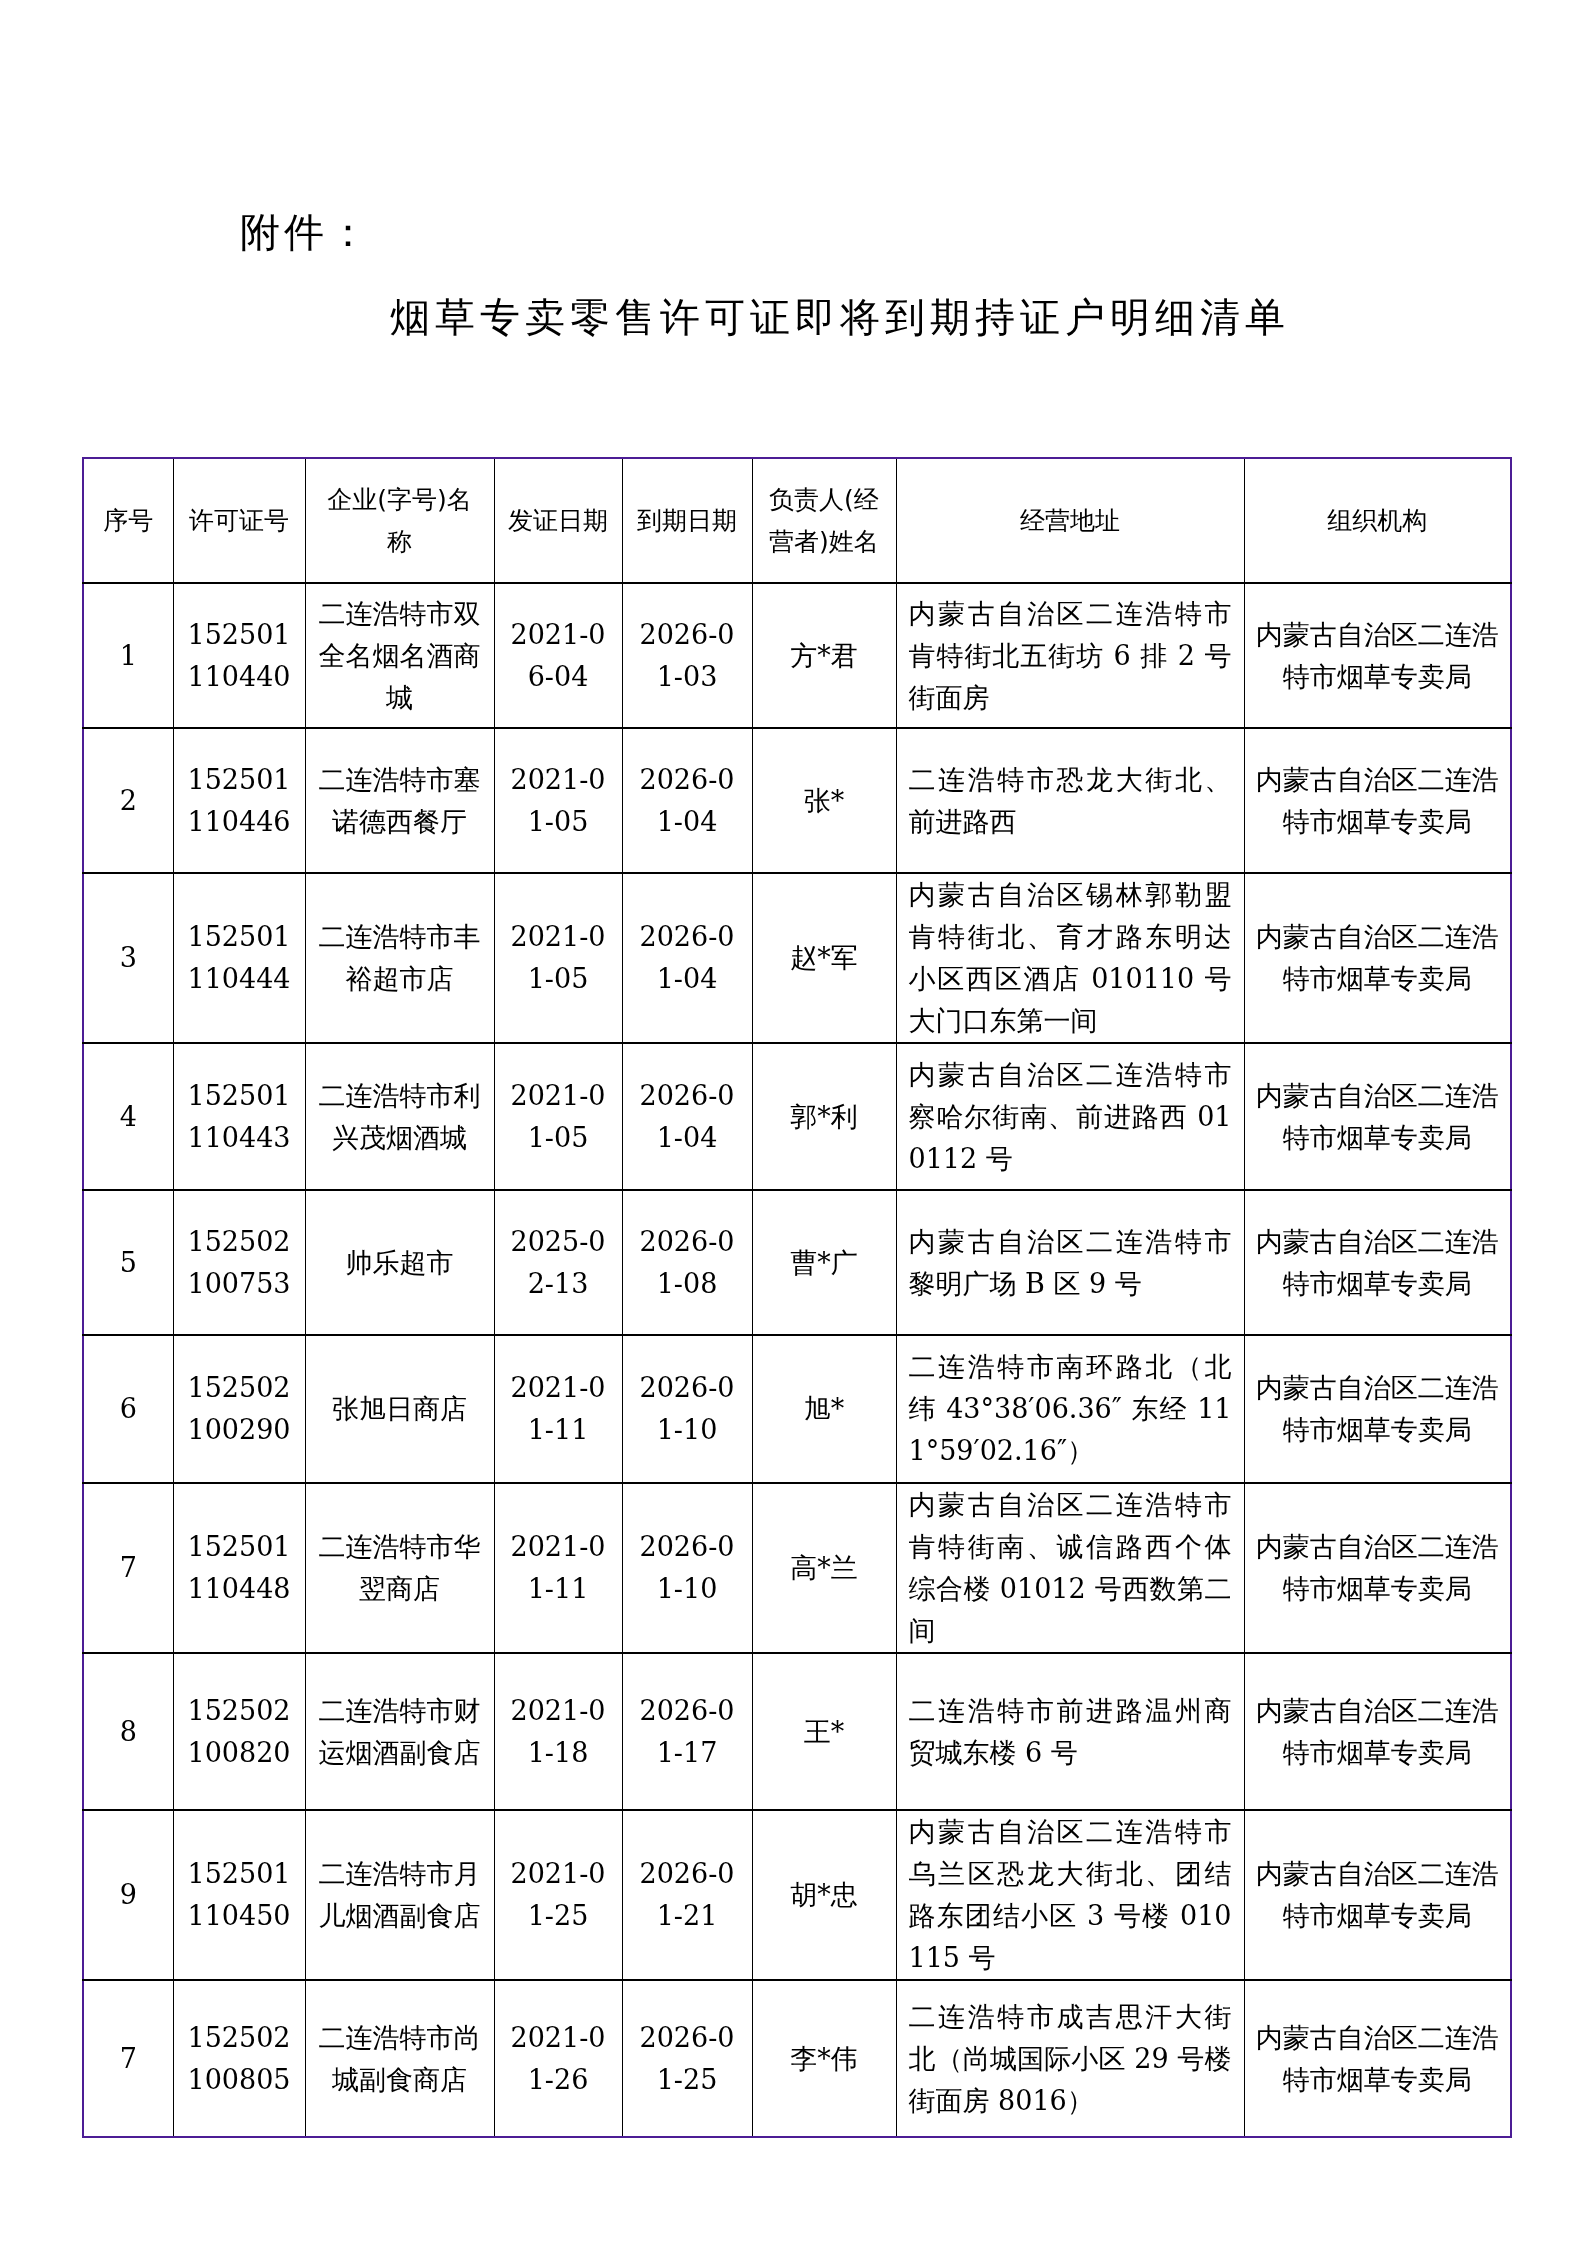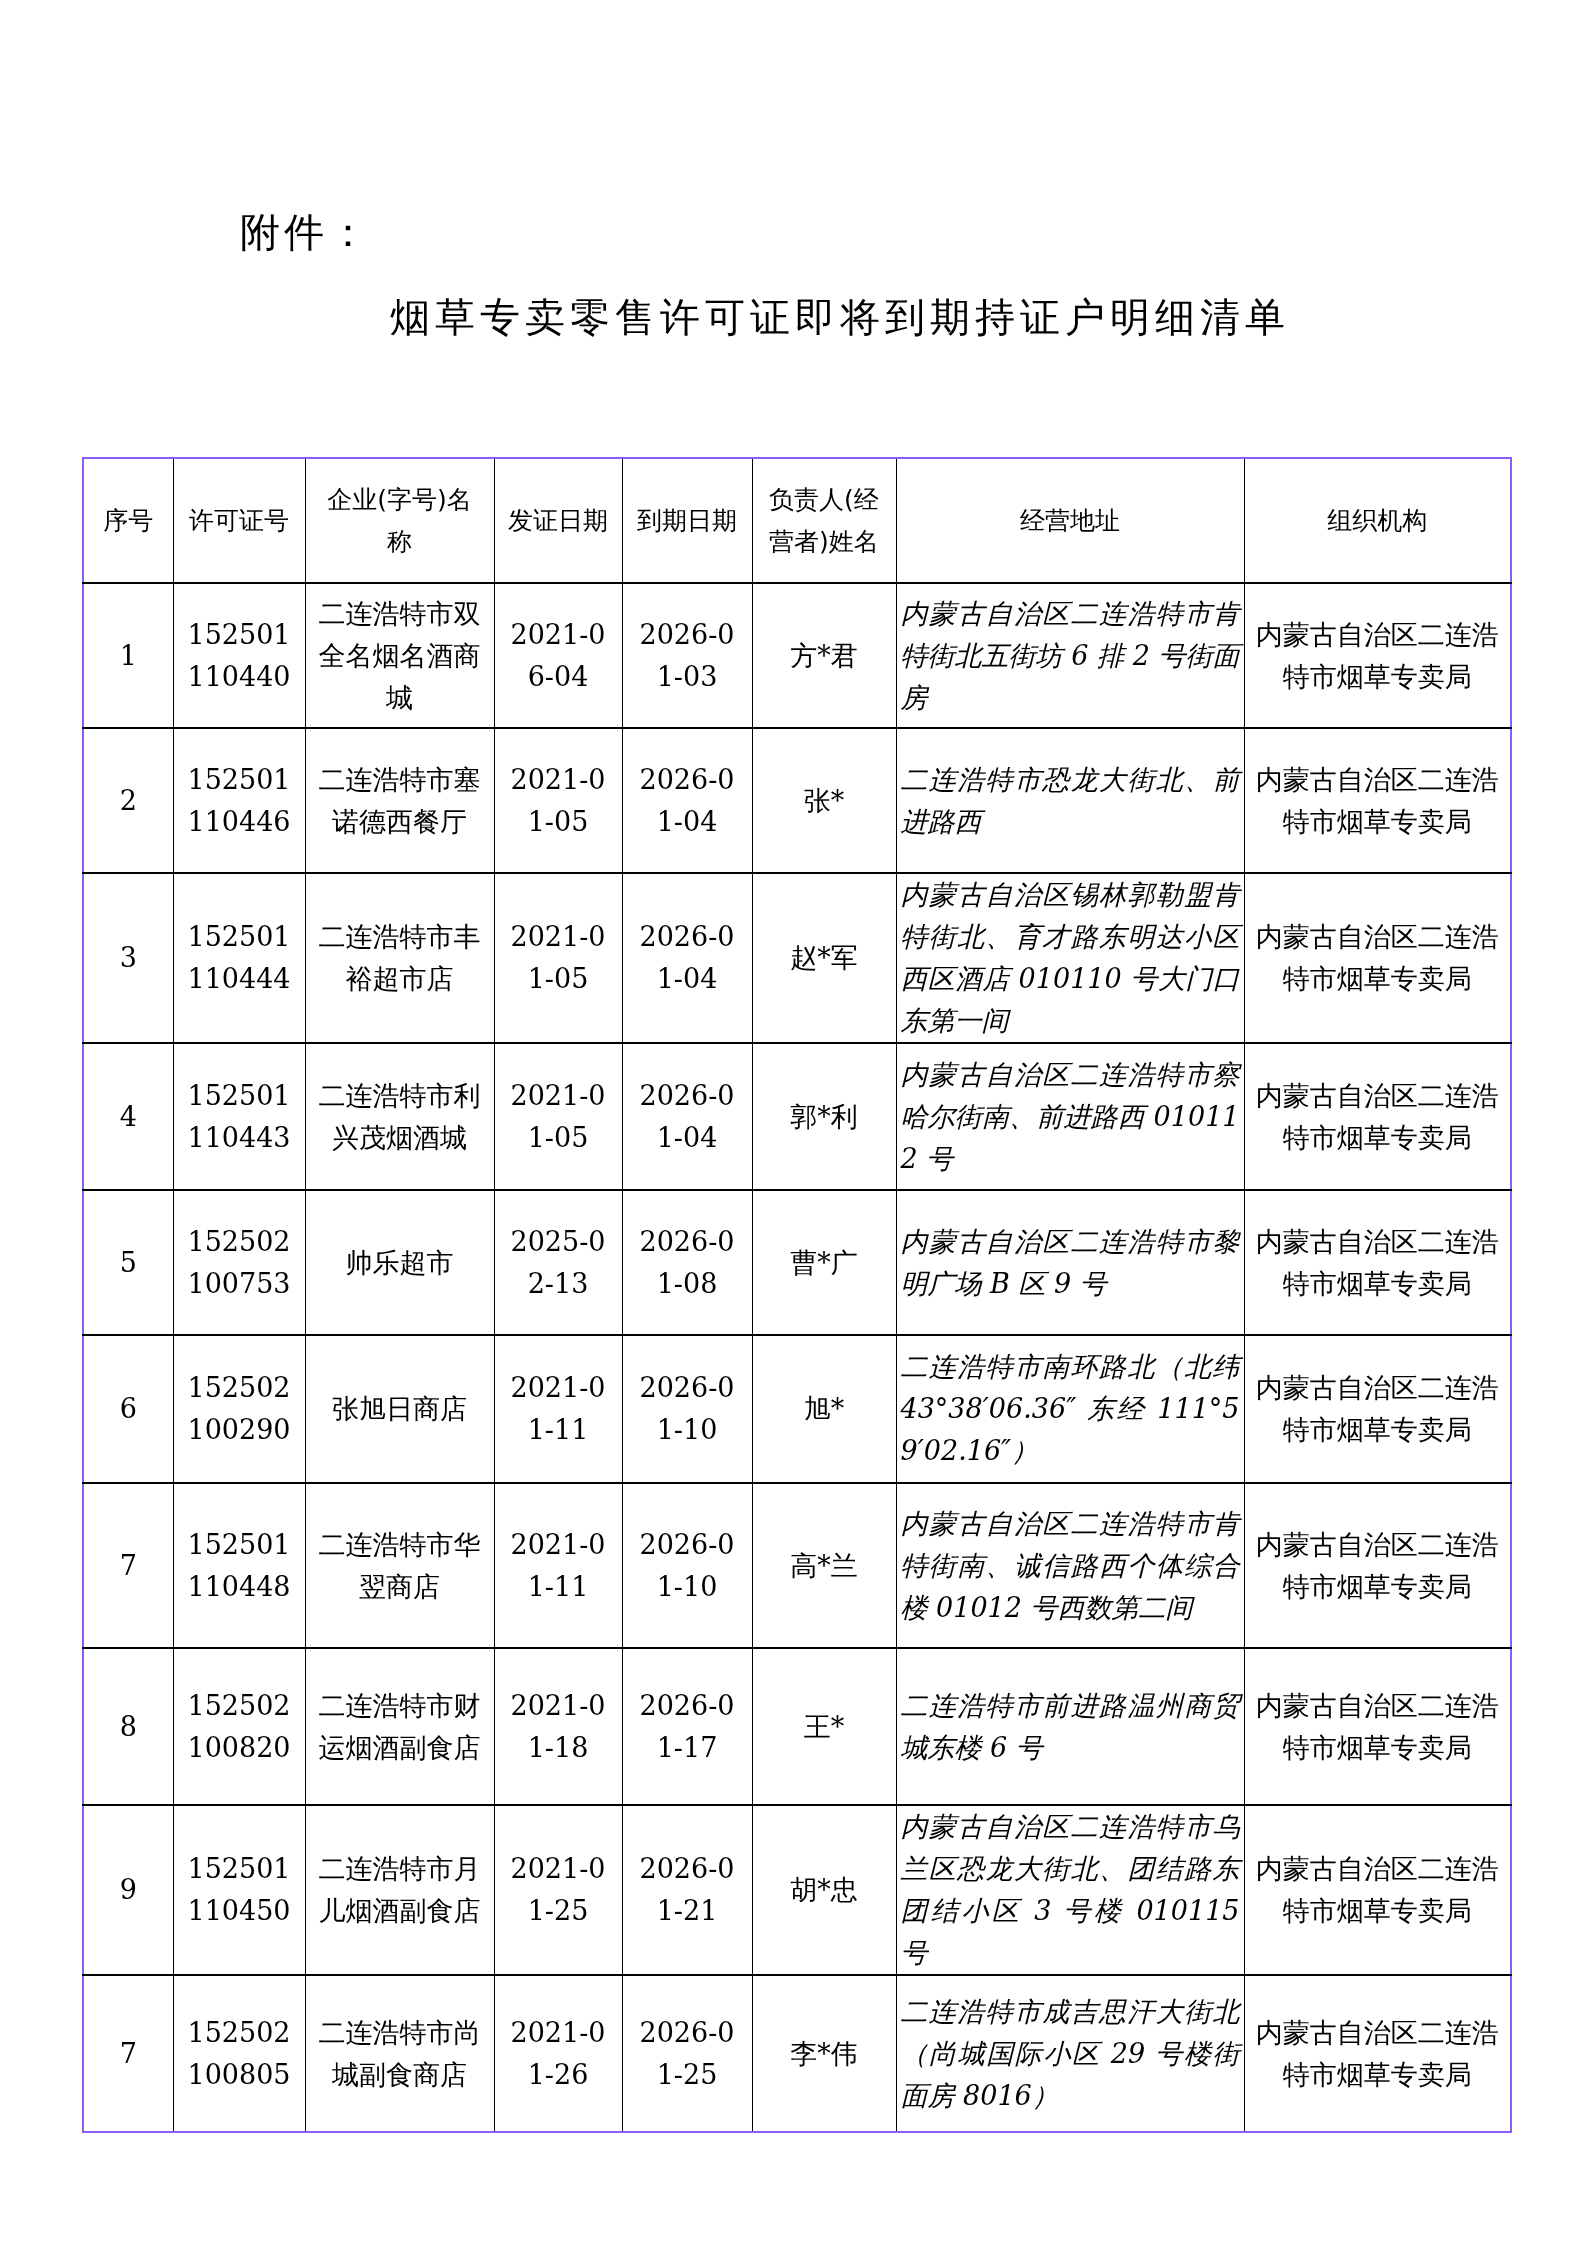"序号" table.roster { border: 2px solid #8b5cf6 -> 2px solid #4c1d95 }
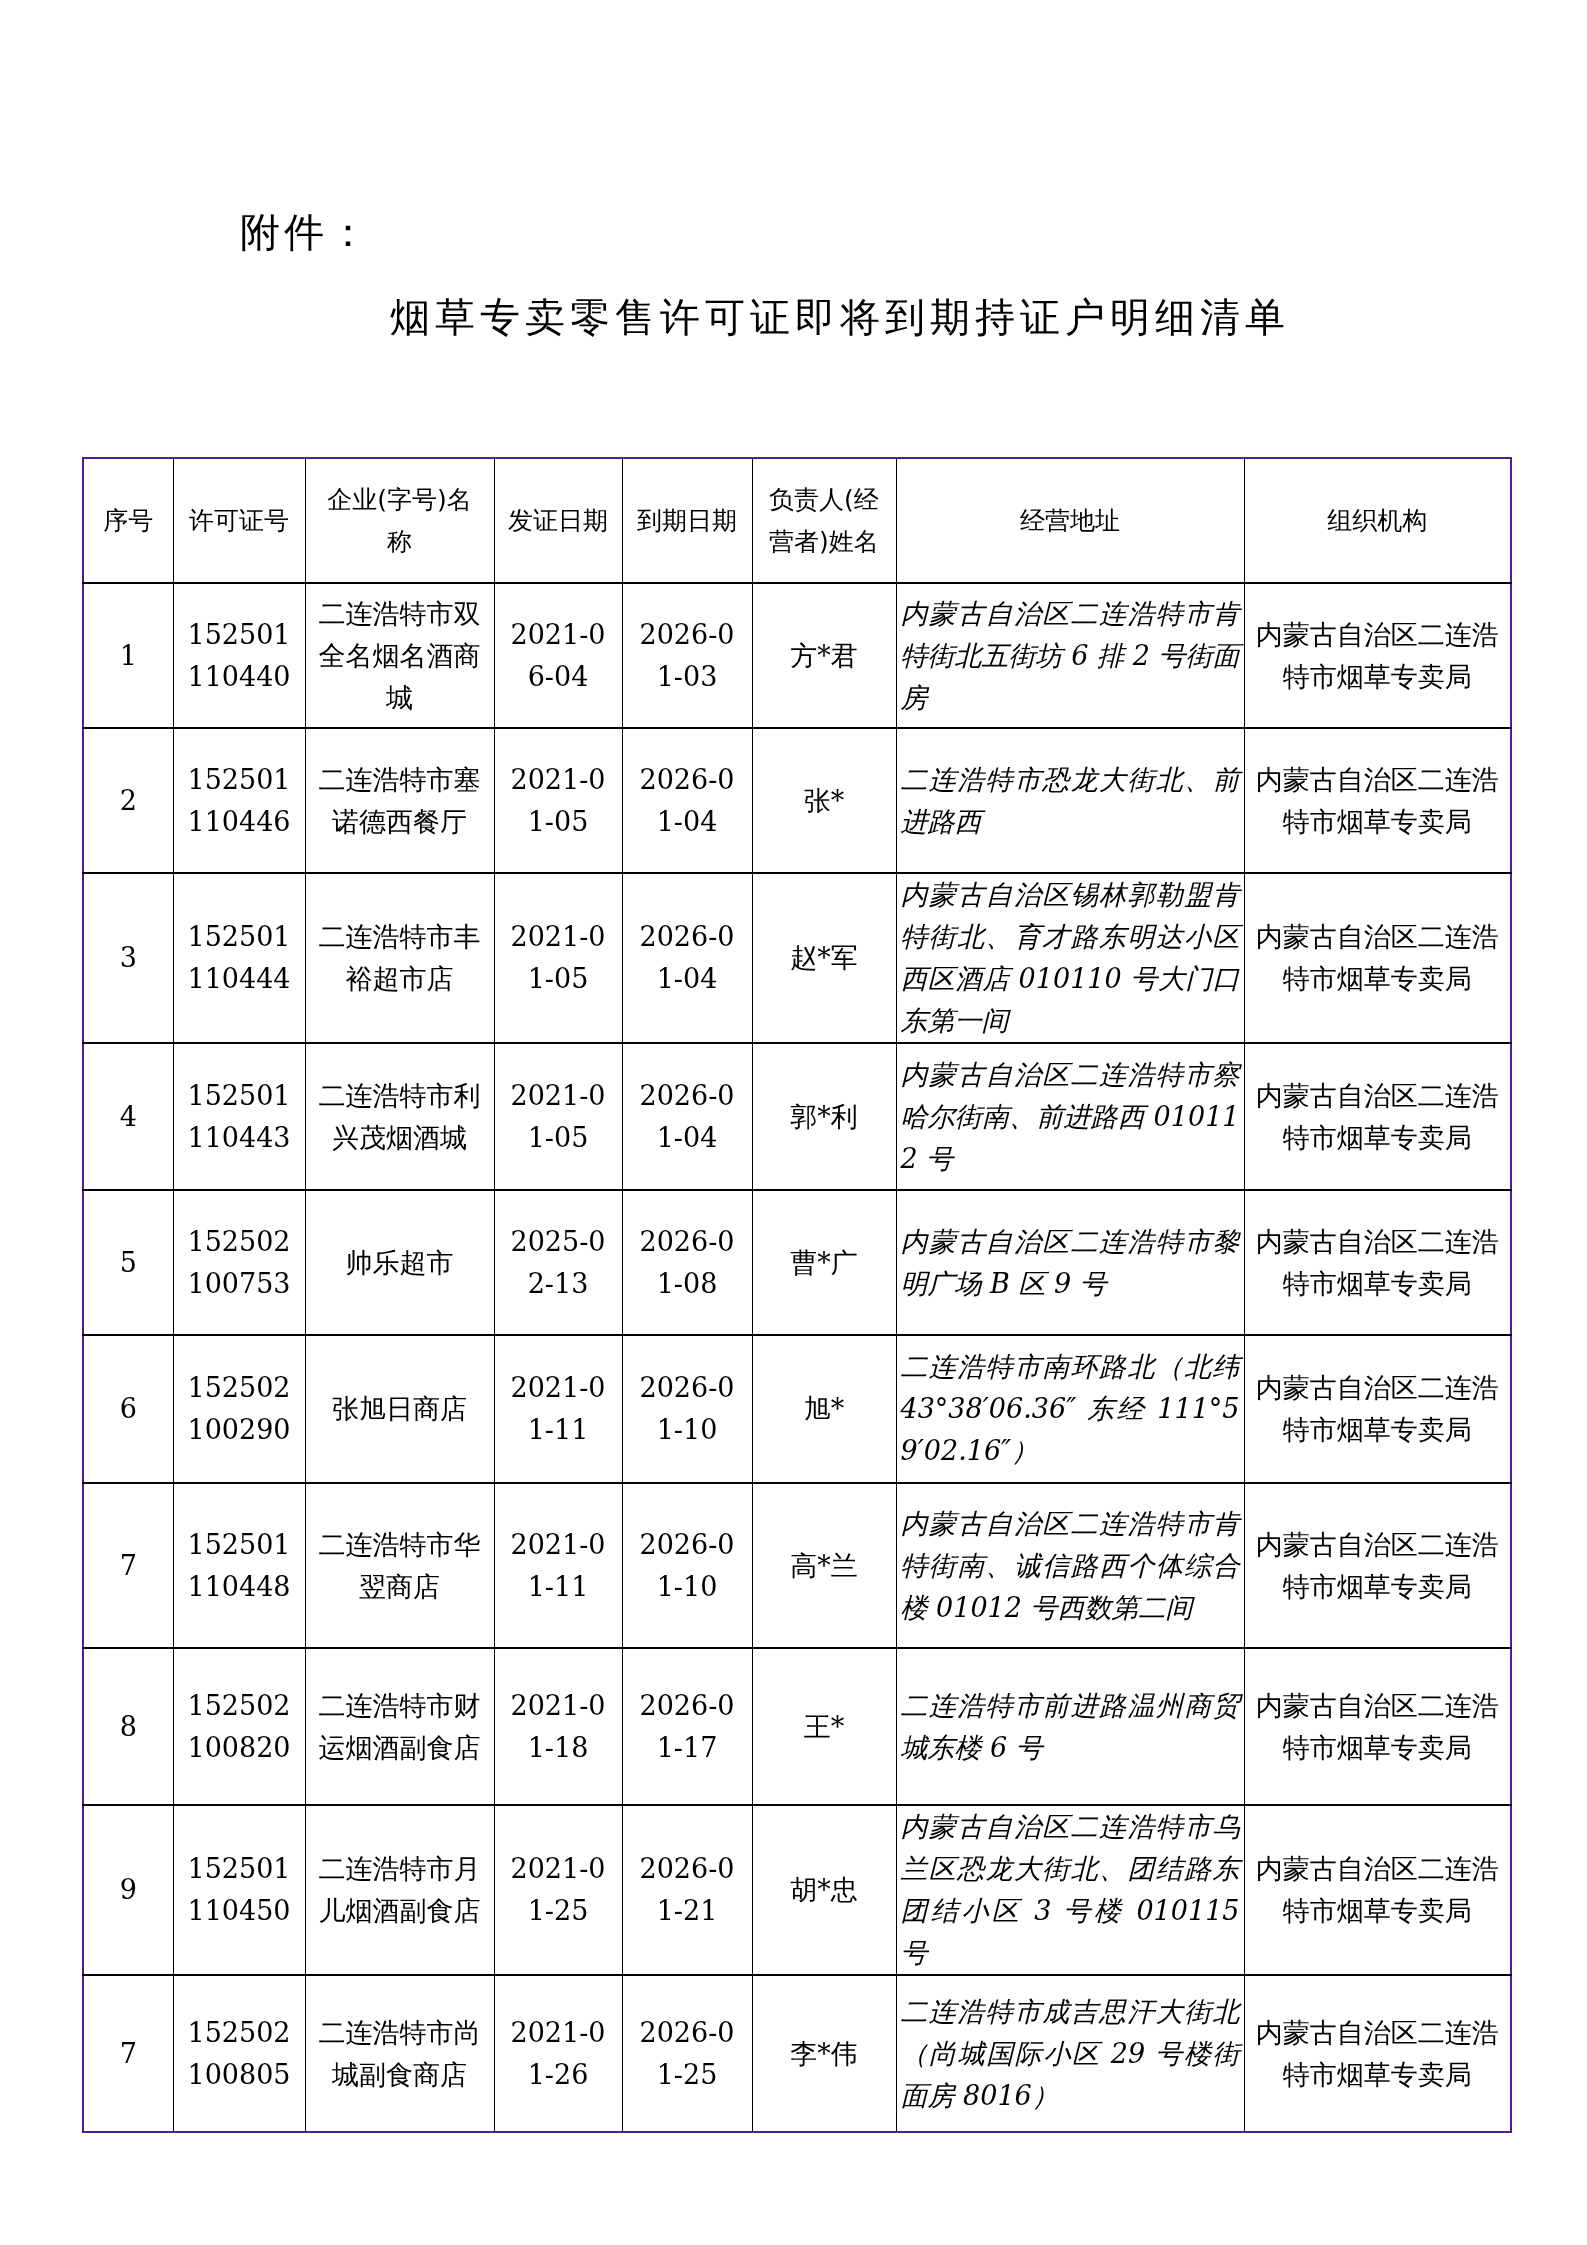"内蒙古自治区二连浩特市肯特街北五街坊 6 排 2 号街面房" table.roster td.addr { font-style: italic -> none; padding: 0 4px -> 0 12px }
